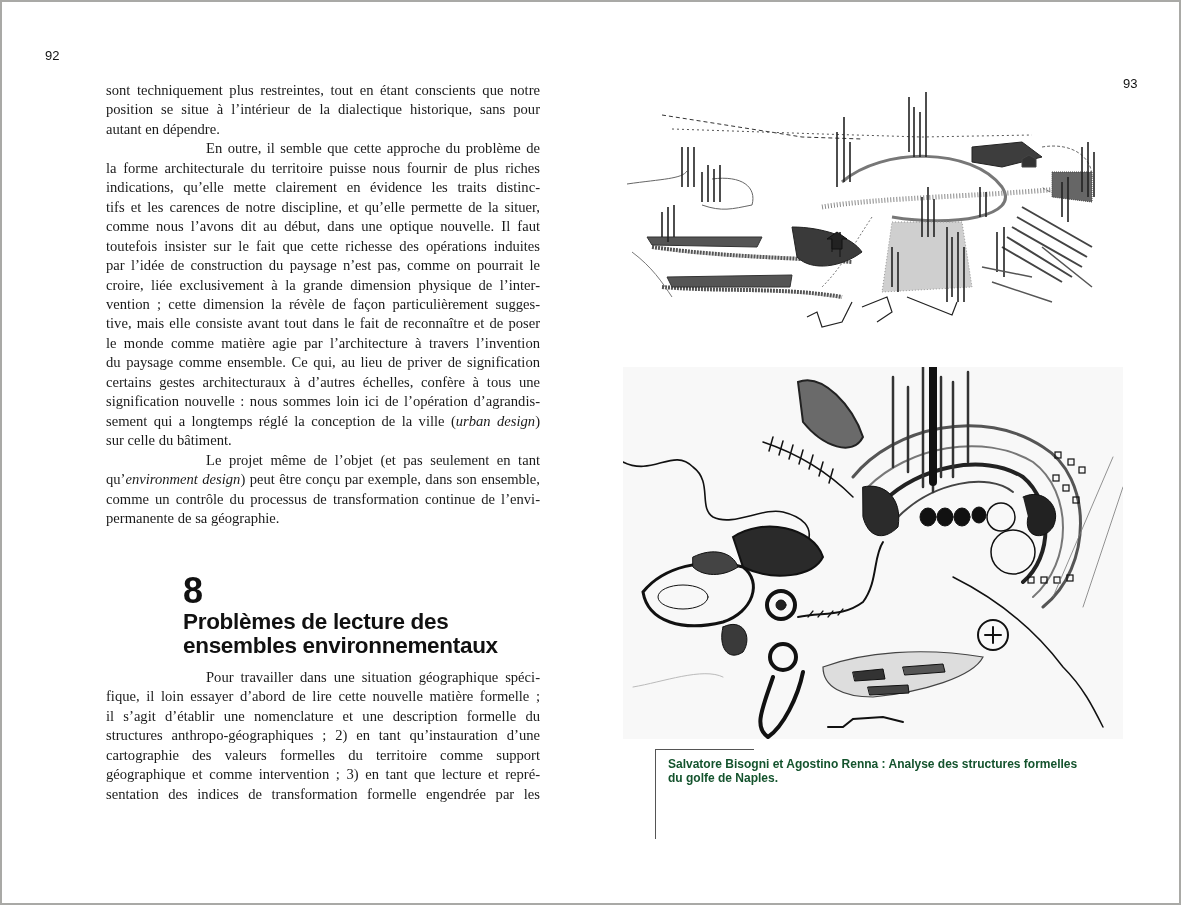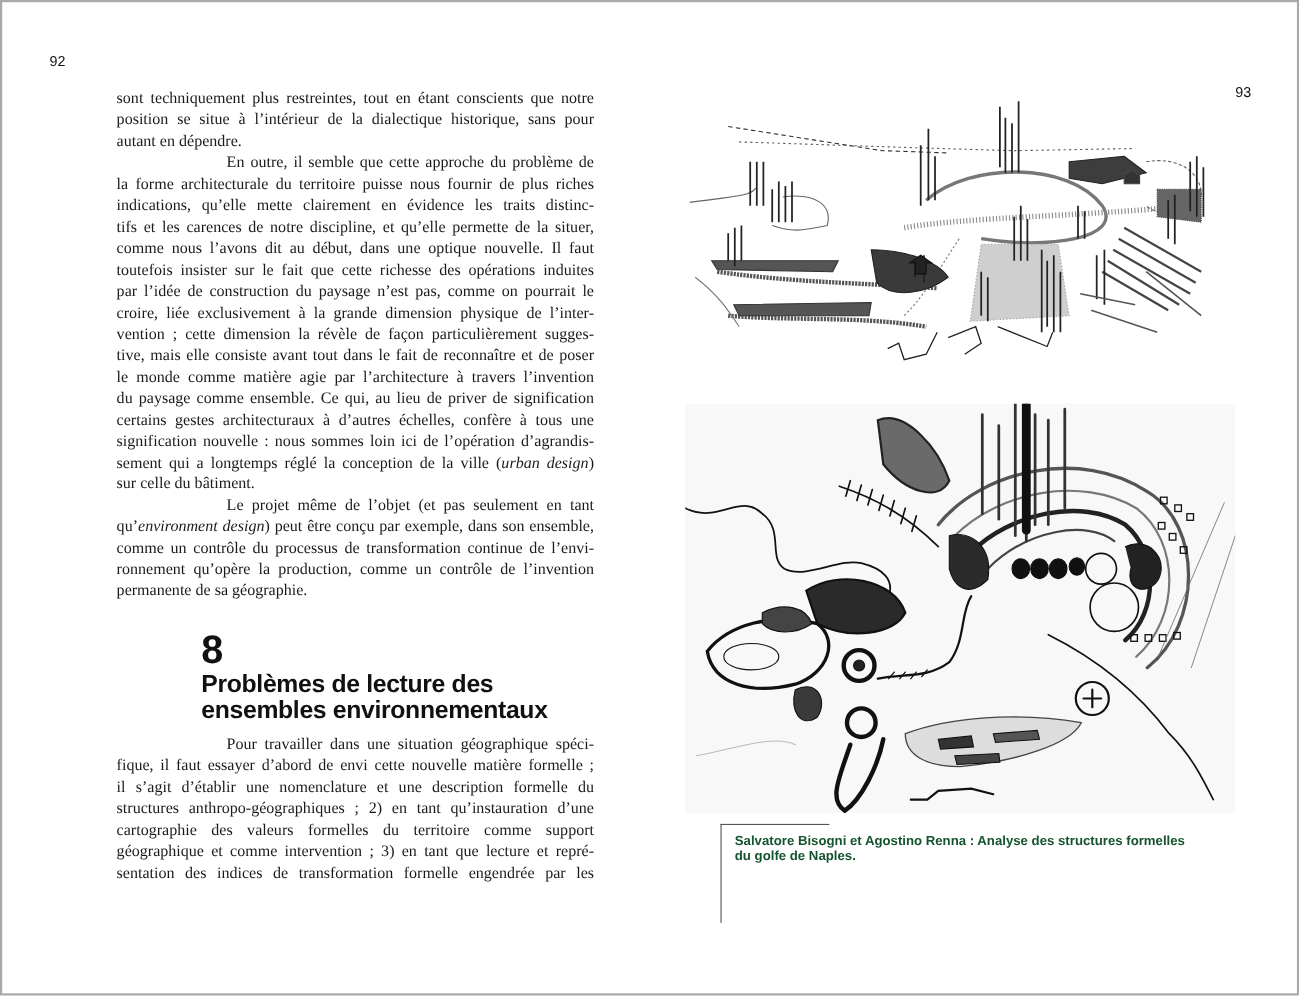"ronnement qu’opère la production, comme" span.line { html: <span>ronnement qu’opère la production, comme un contrôle de l’invention</span> -> none }
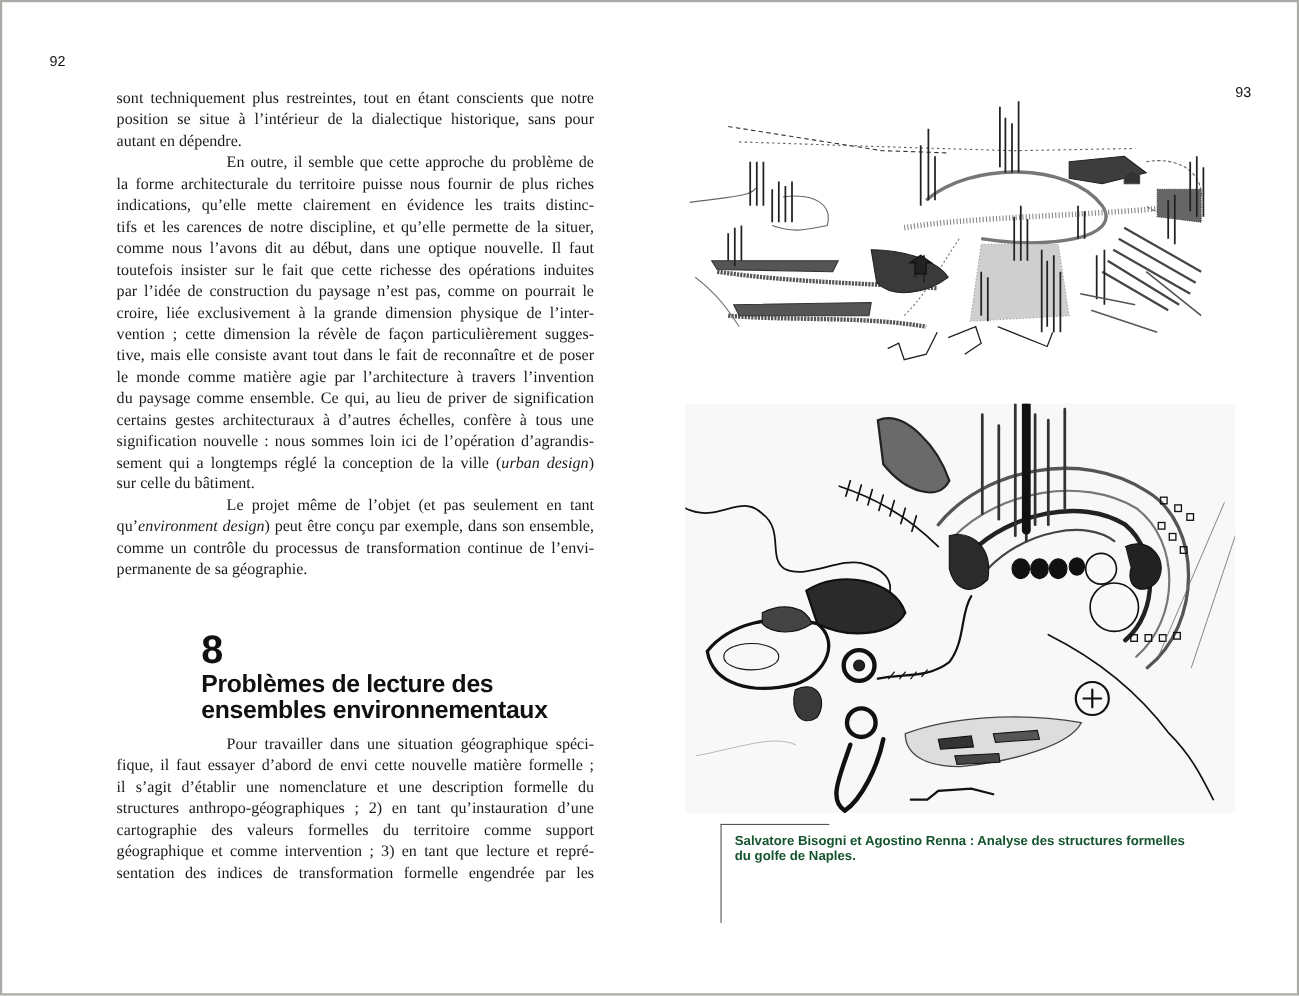"fique, il faut essayer d’abord" span.line { text: faut essayer d’abord de envi -> loin essayer d’abord de lire }
